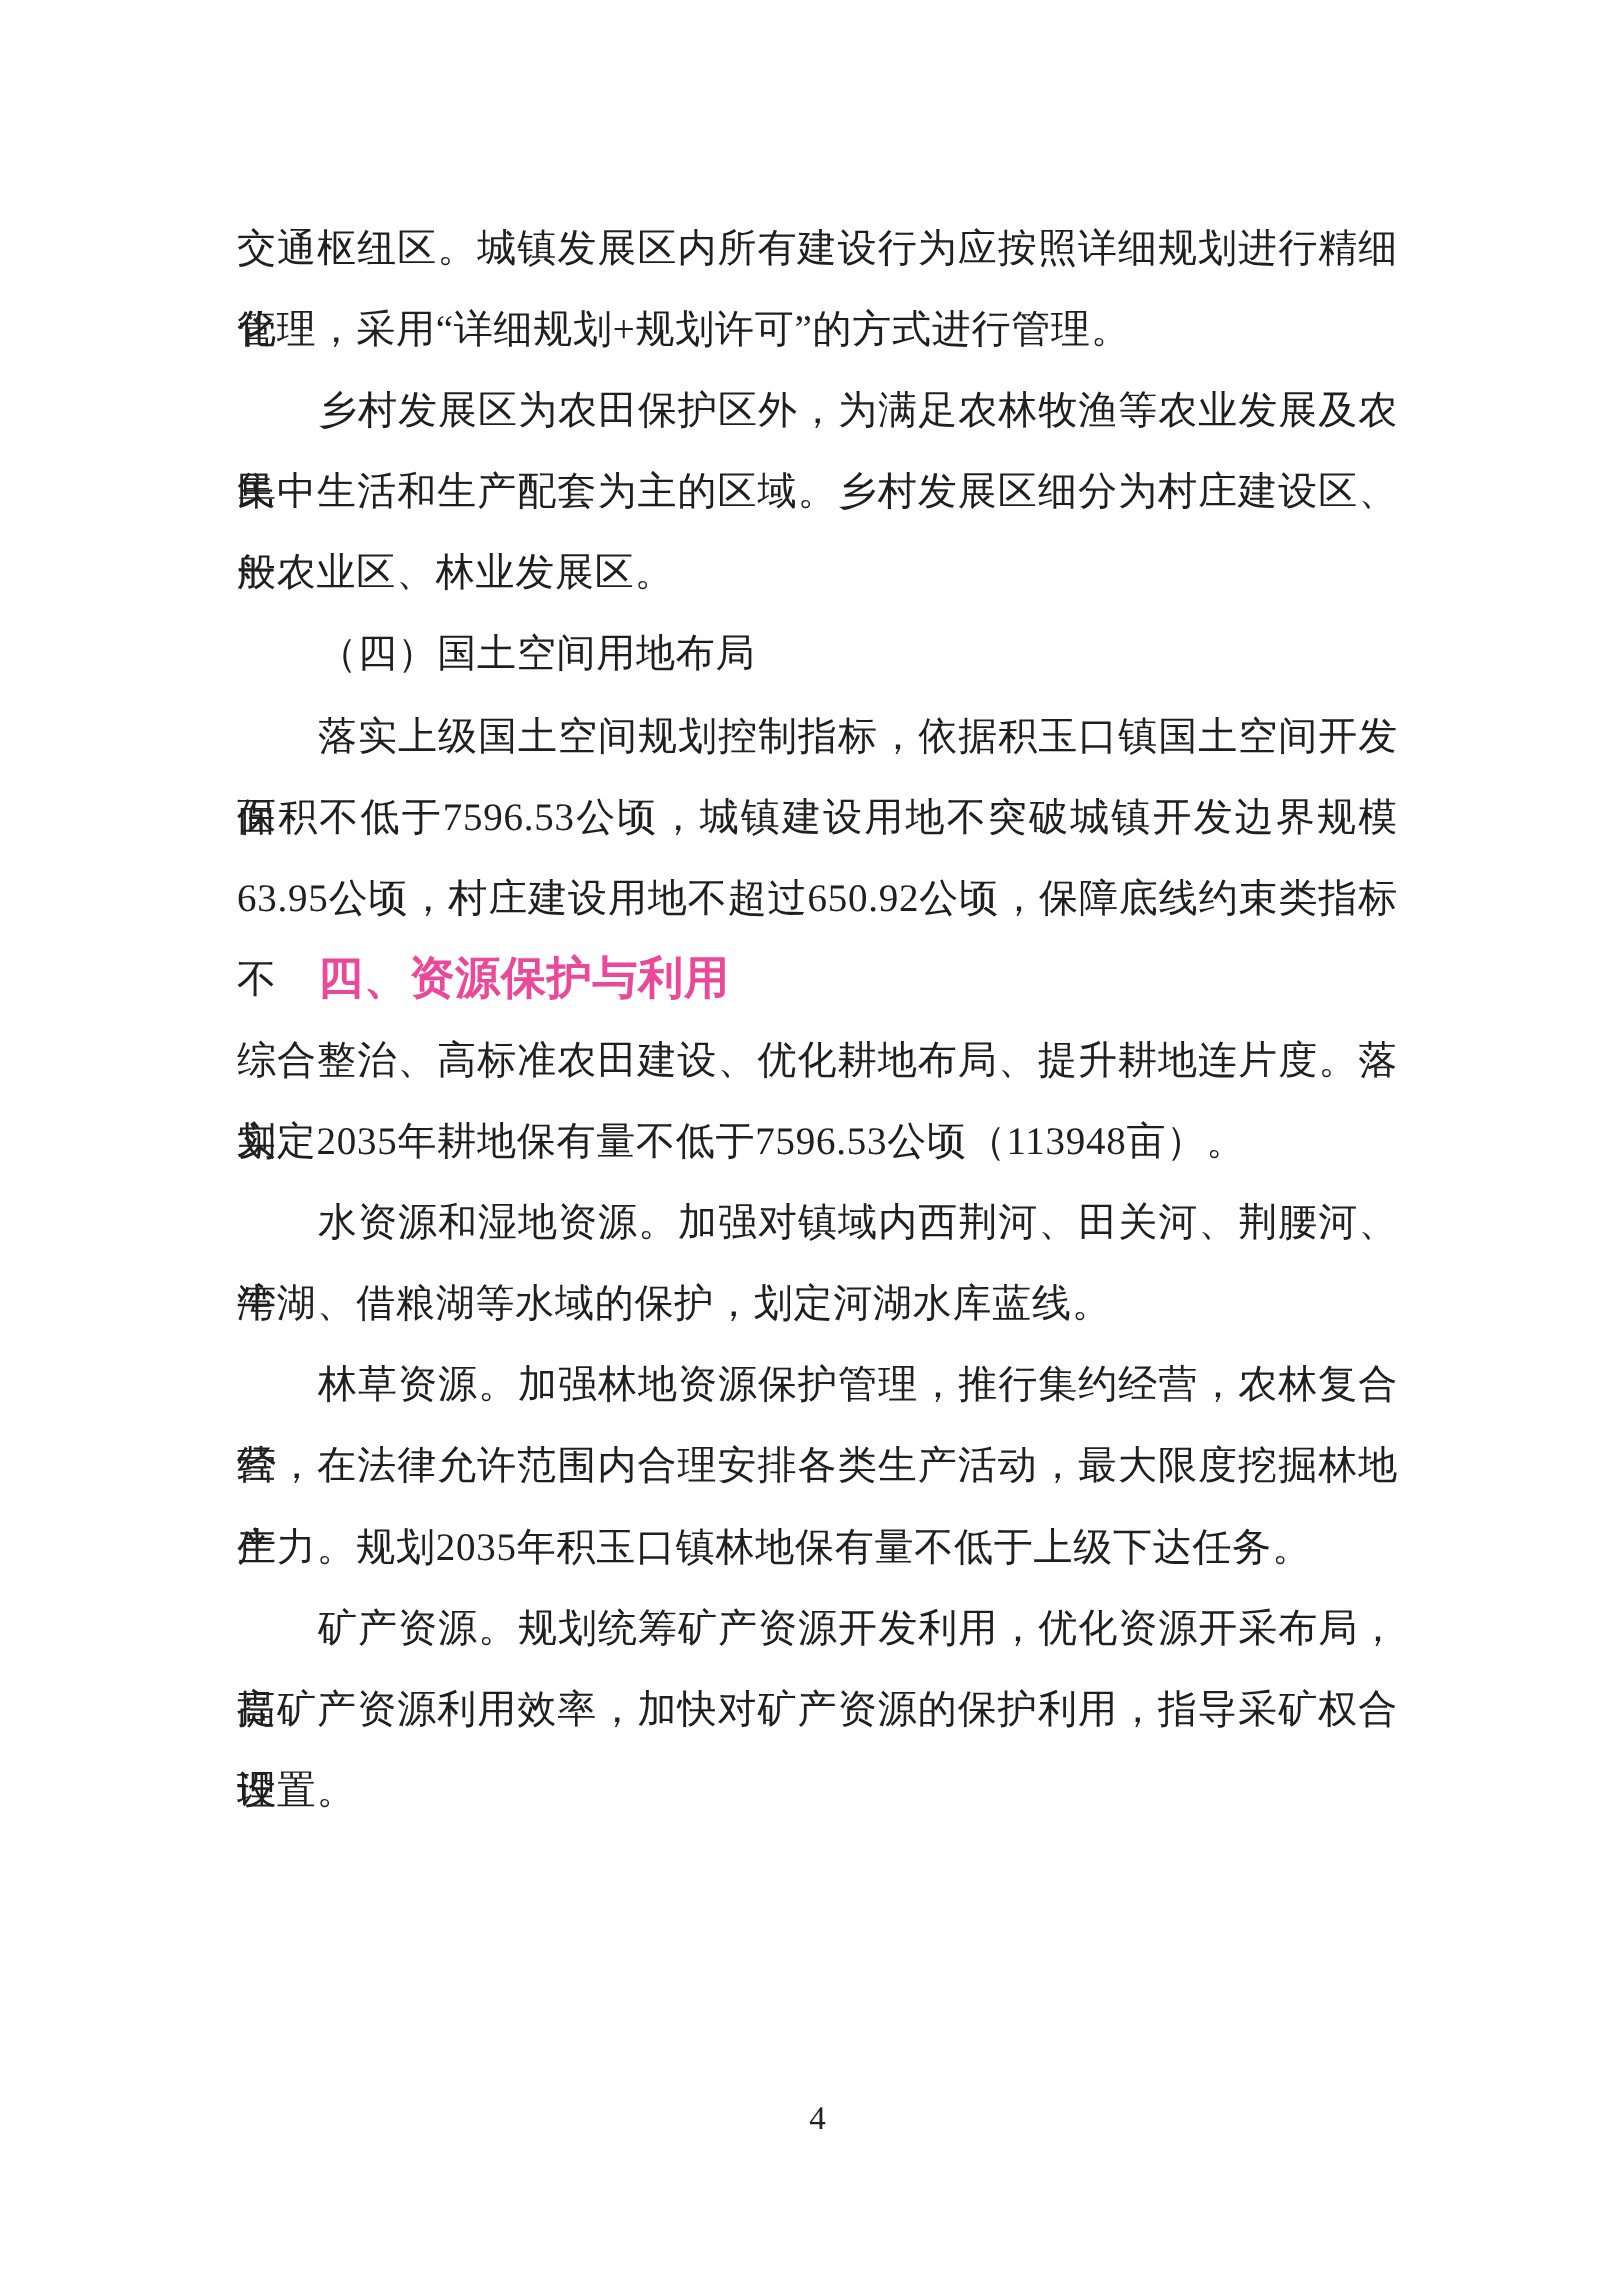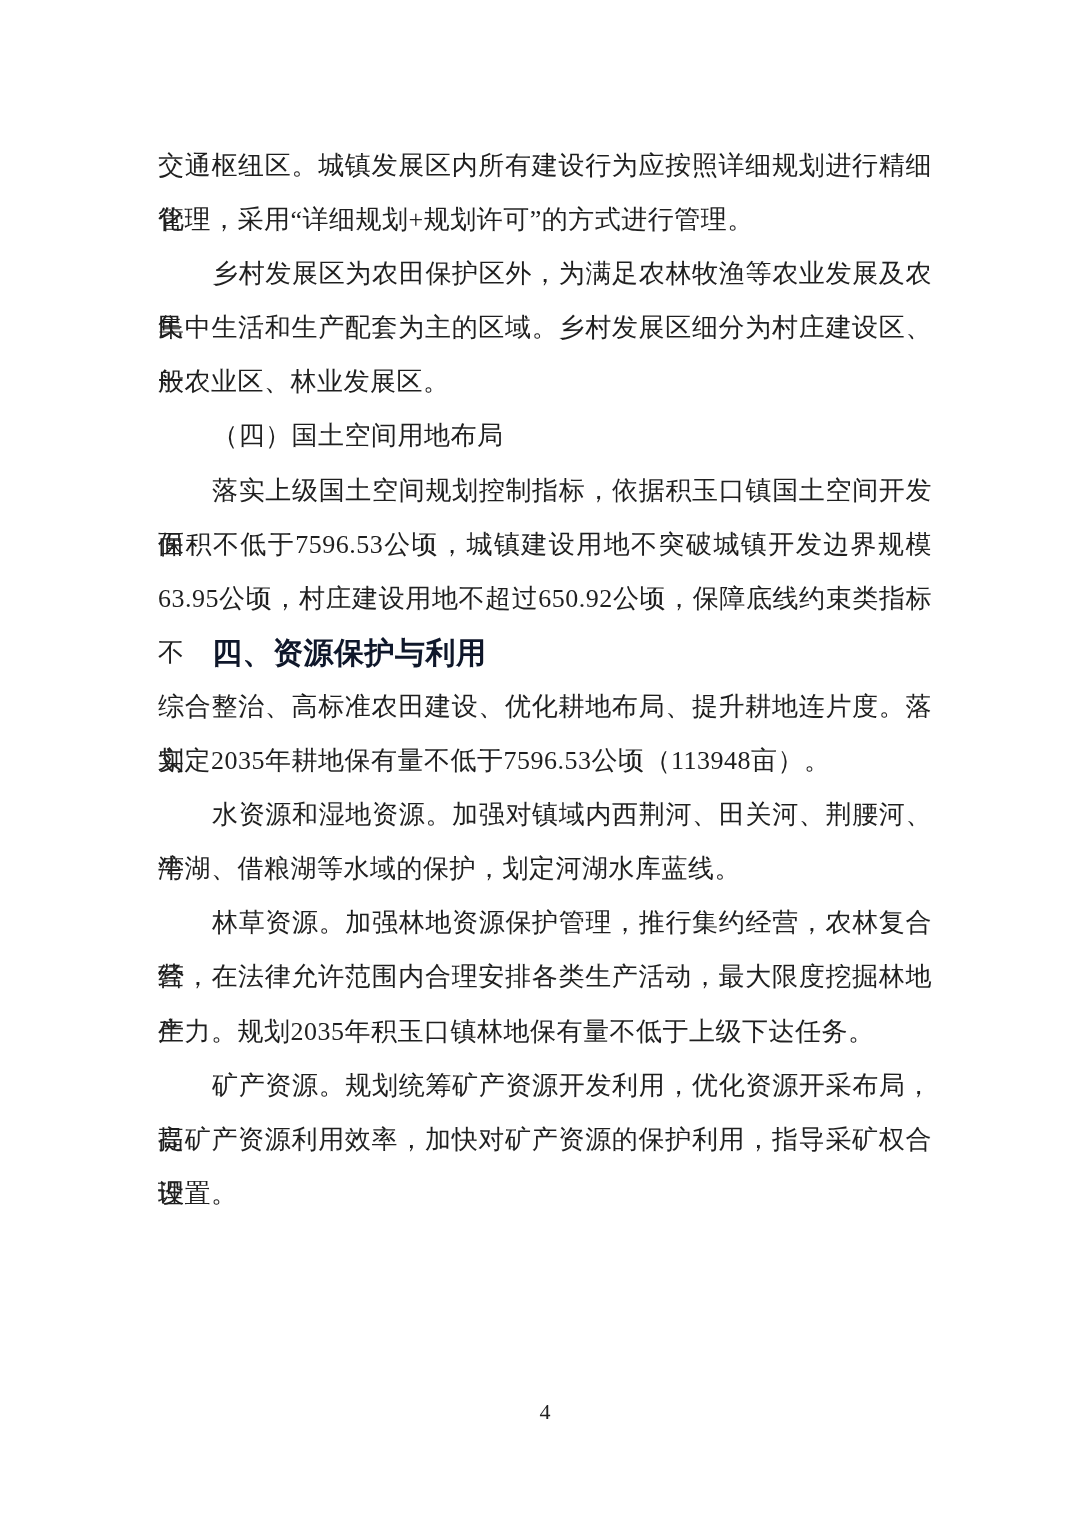"四、资源保护与利用" .heading { color: #0f172a -> #ec4899 }
